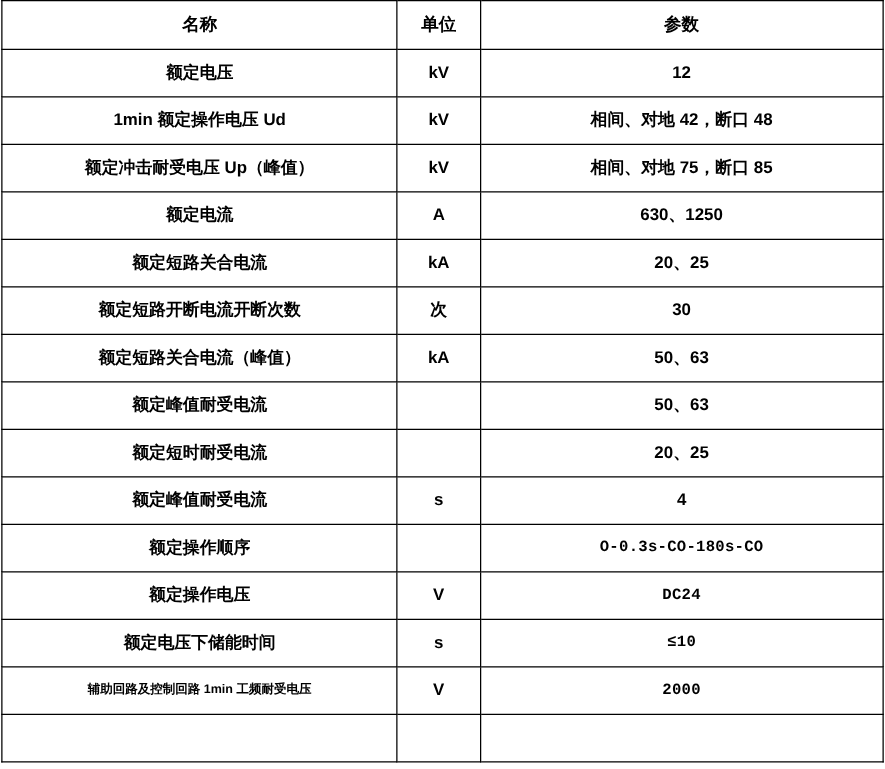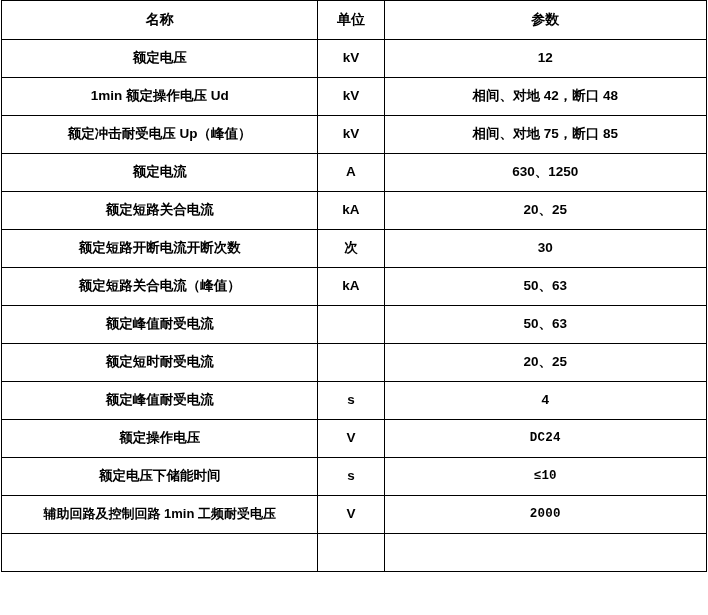"额定操作顺序" tr { html: none -> <tr> <td> <span>额定操作顺序</span> </td> <td> <span></span> </td> <td> <span>O-0.3s-CO-180s-CO</span> </td> </tr> }
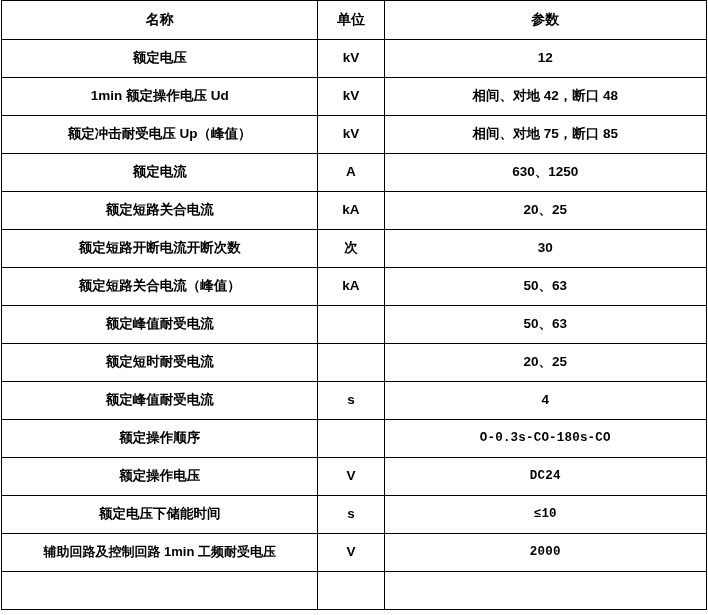"辅助回路及控制回路 1min 工频耐受电压" .small-pad { font-size: 13px -> 10px }
